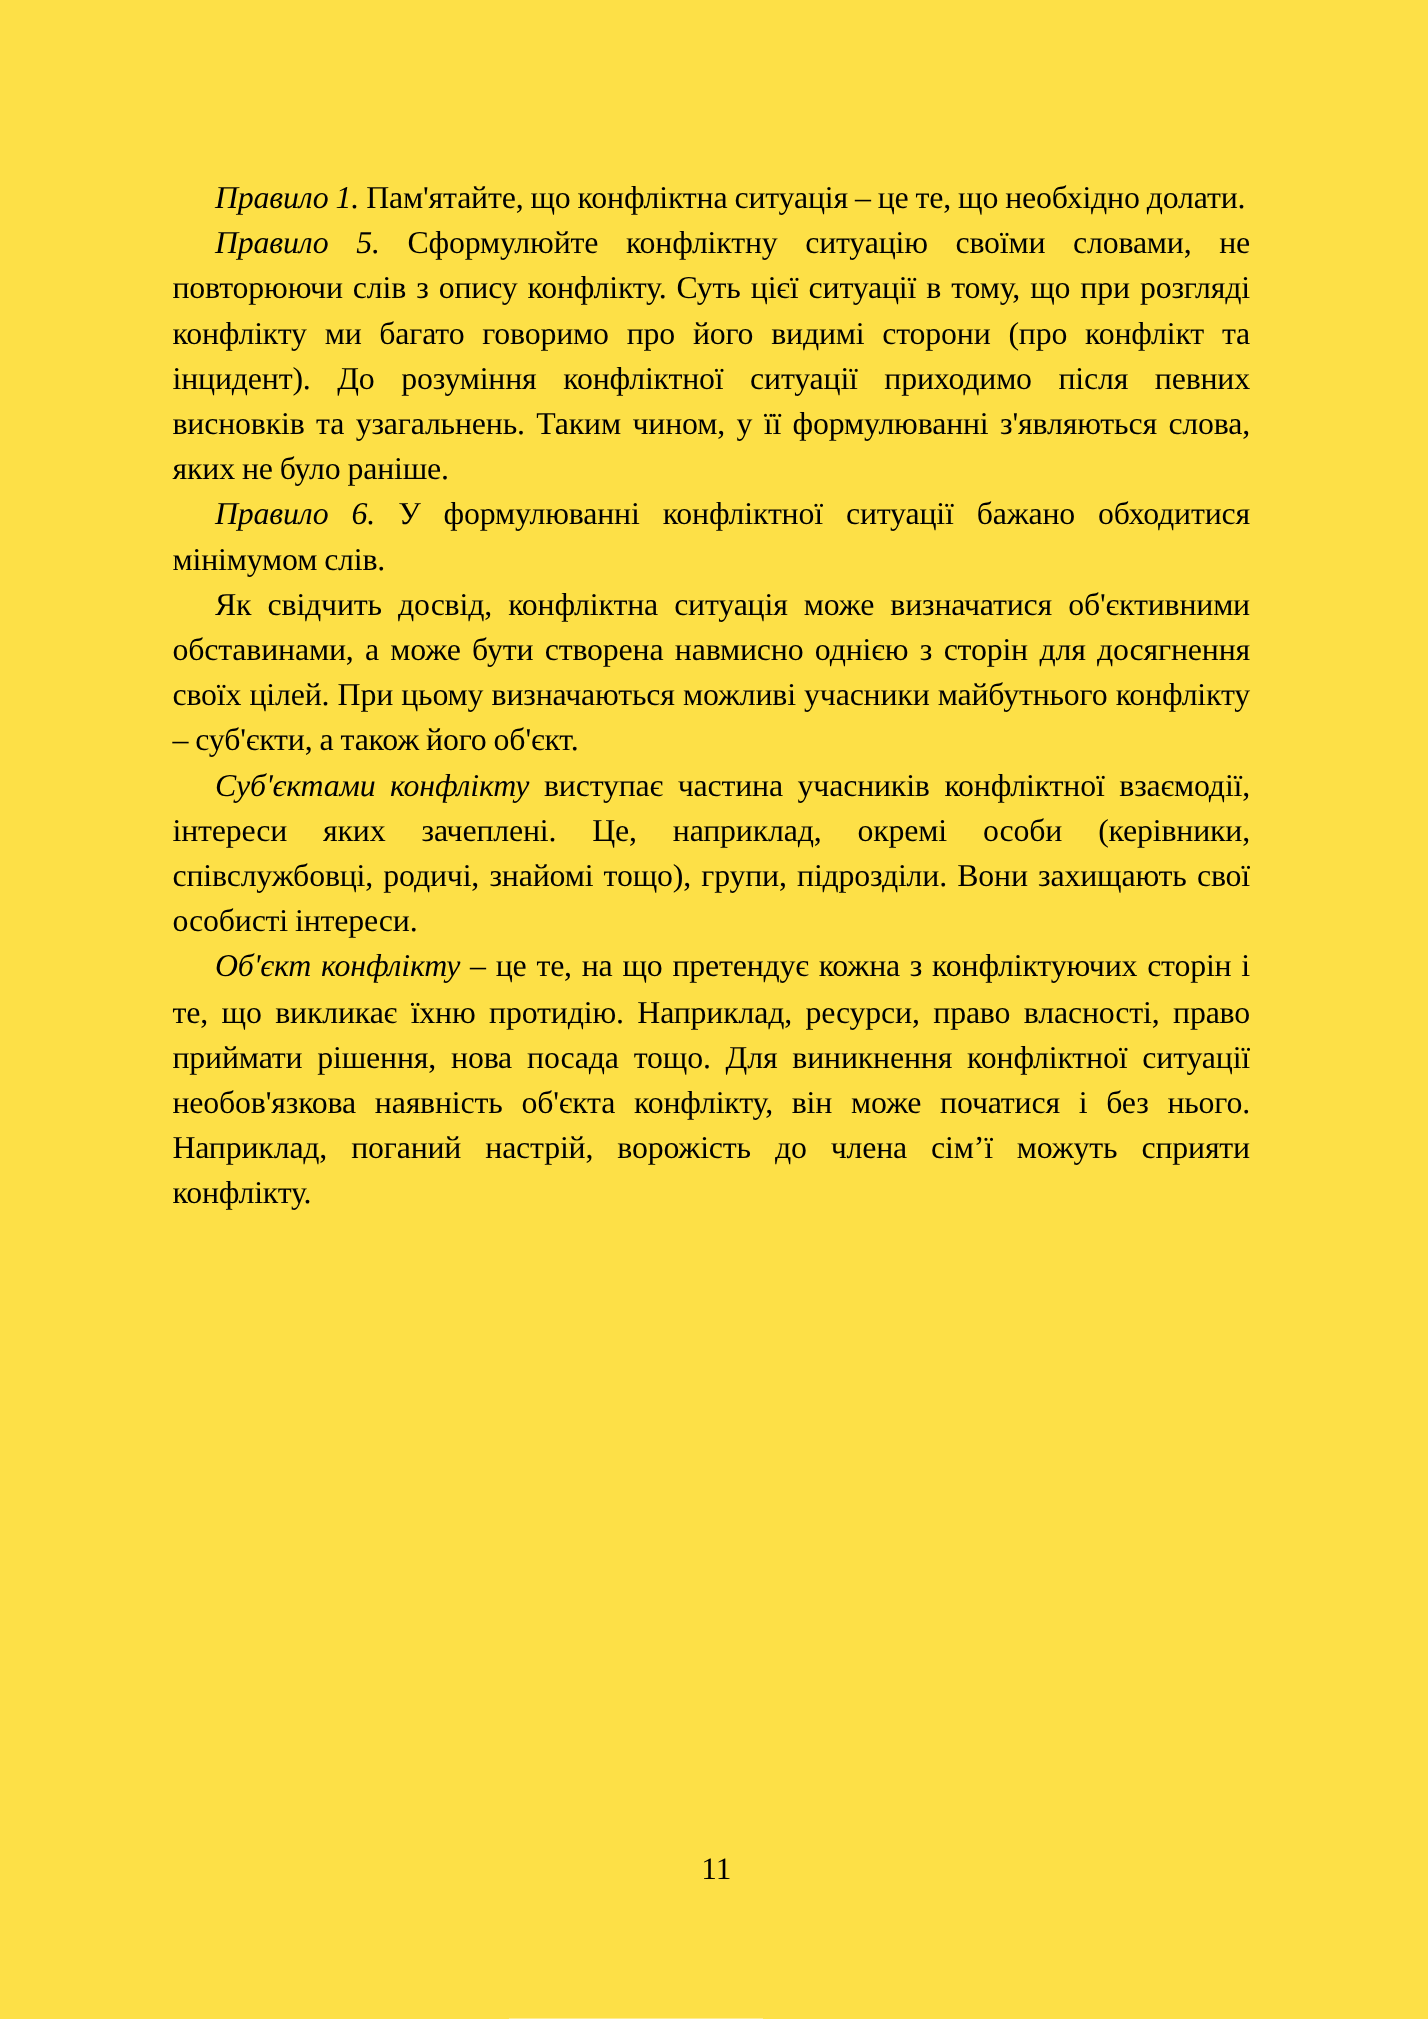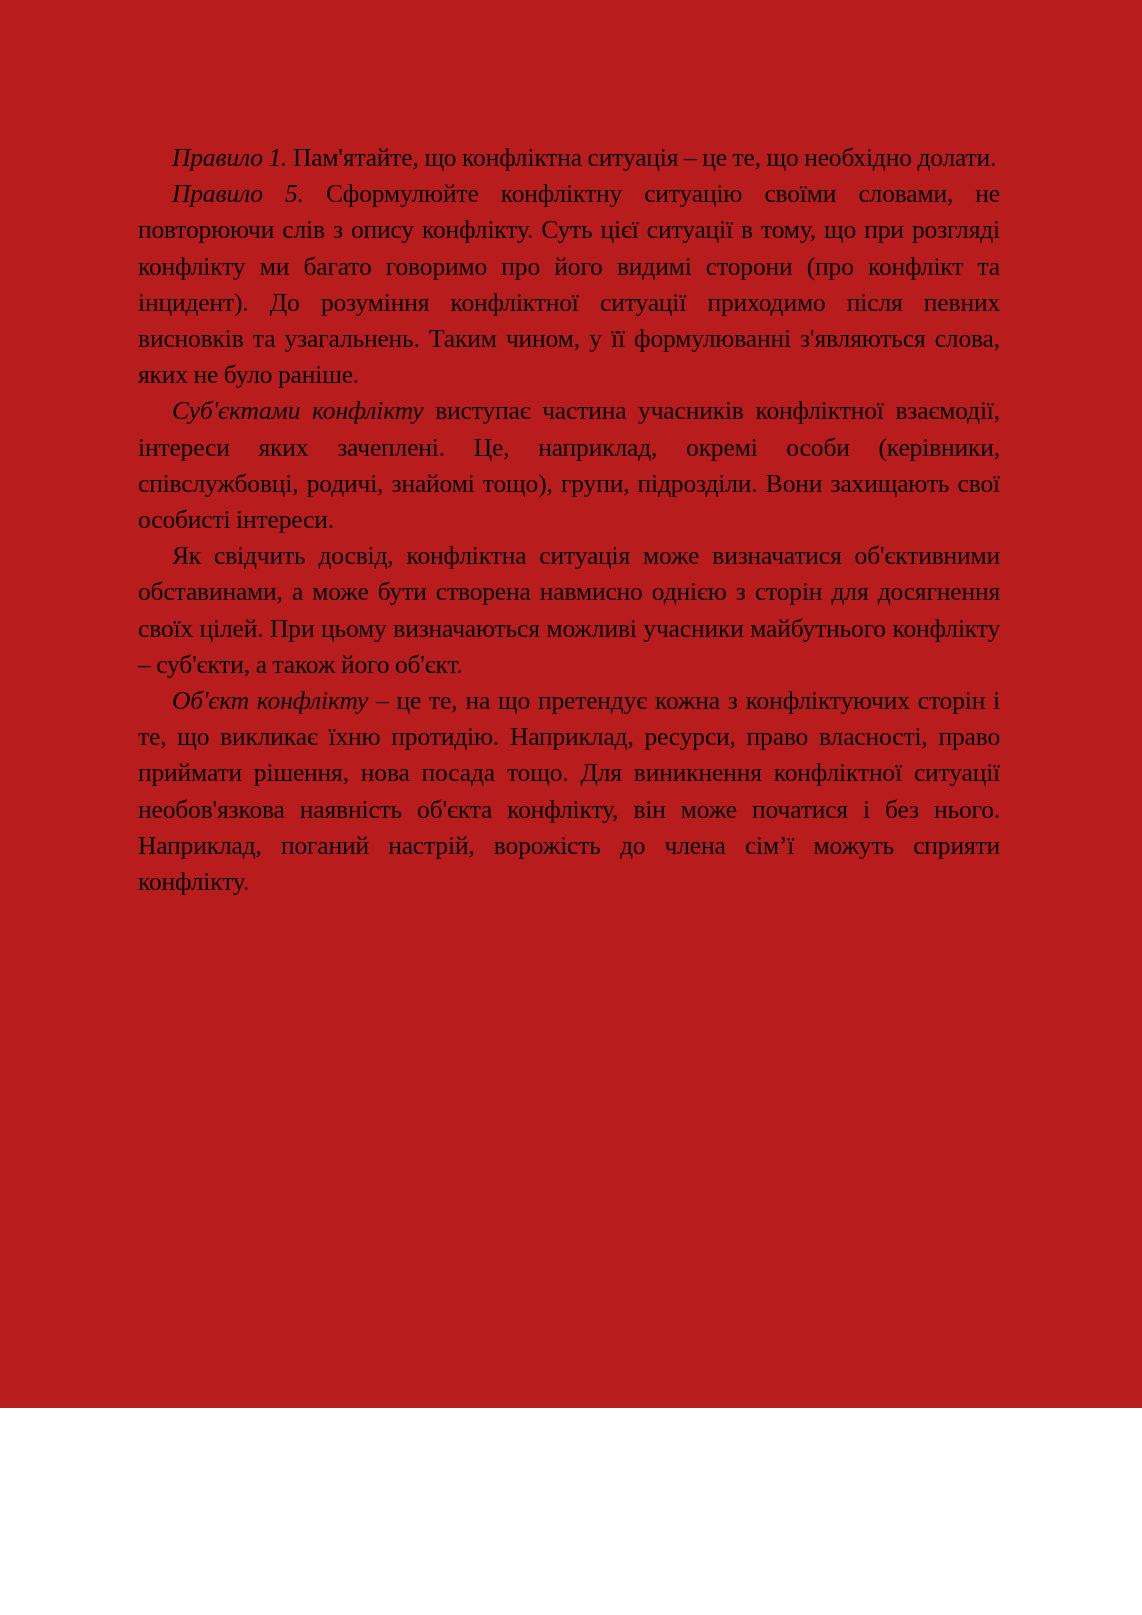"Правило 1. Пам'ятайте, що конфліктна" .page { background: #b91c1c -> #fde047; height: 1408px -> 1615px }
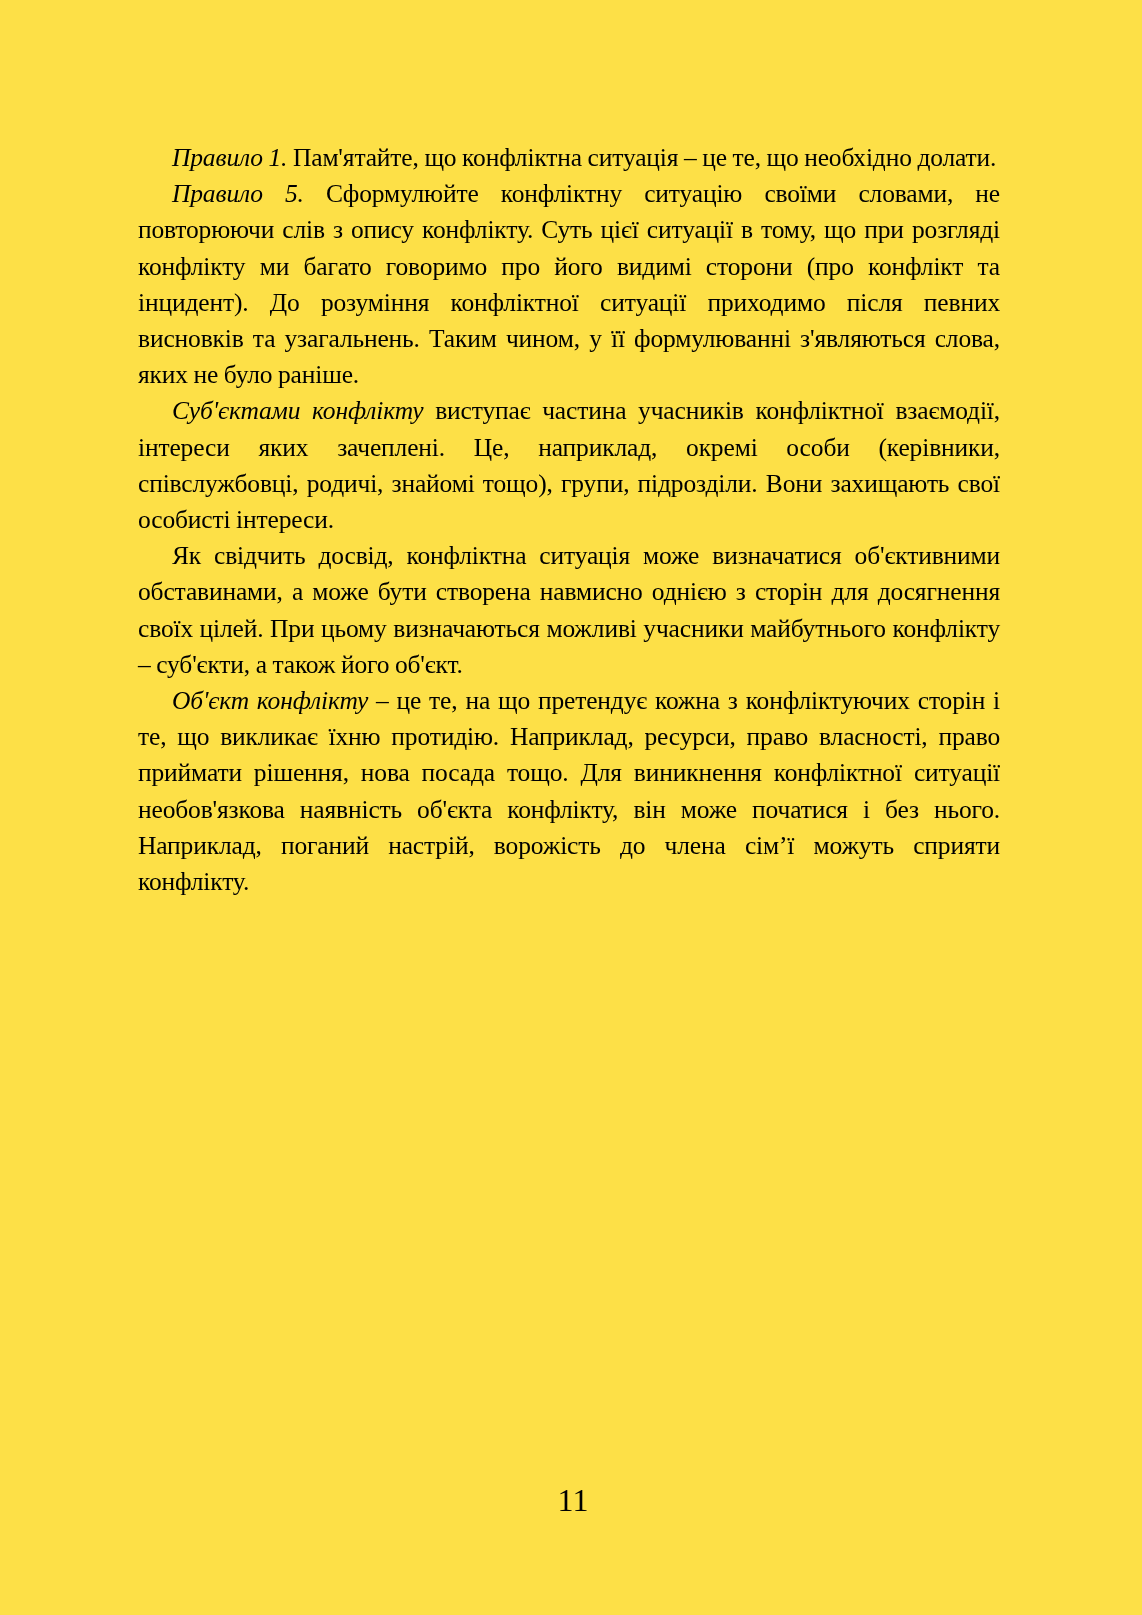"Правило 6. У формулюванні конфліктної" p.para { html: none -> <p><span>Правило 6.</span><span> У формулюванні конфліктної ситуації бажано обходитися мінімумом слів.</span></p> }
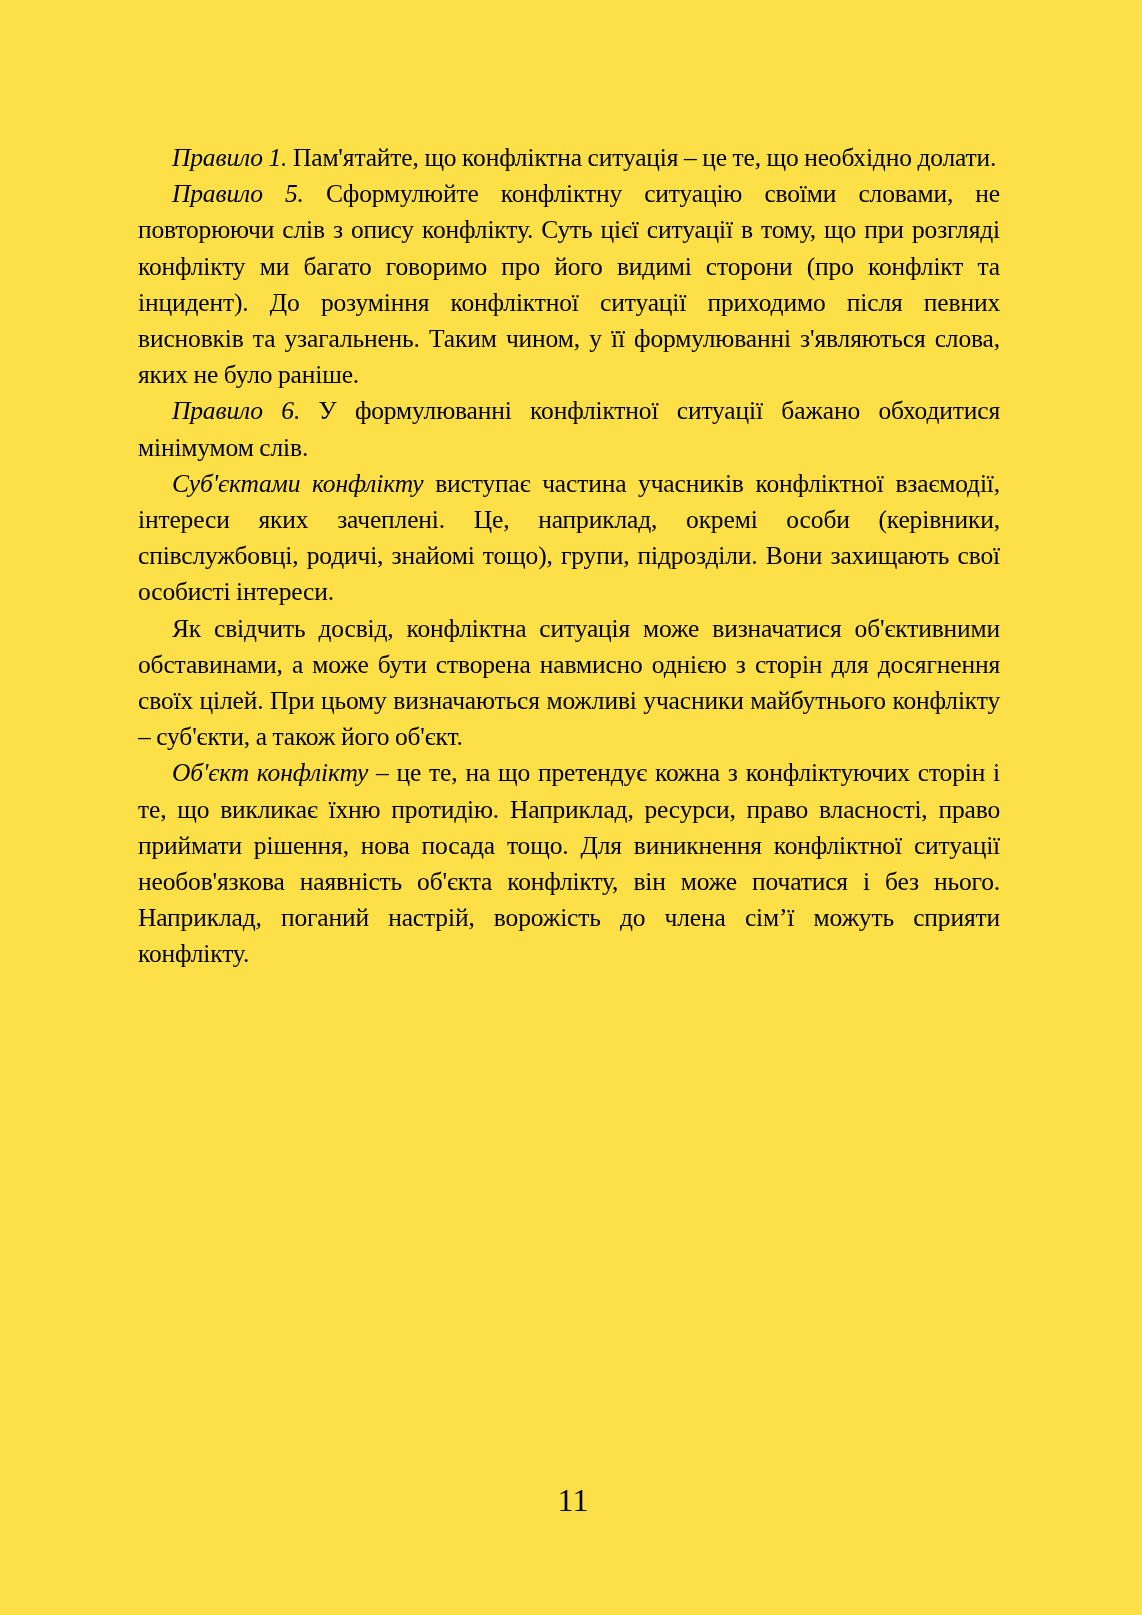"Суб'єктами конфлікту виступає частина" p.para { order: before "Як свідчить досвід, конфліктна ситуація" -> after "Як свідчить досвід, конфліктна ситуація" }
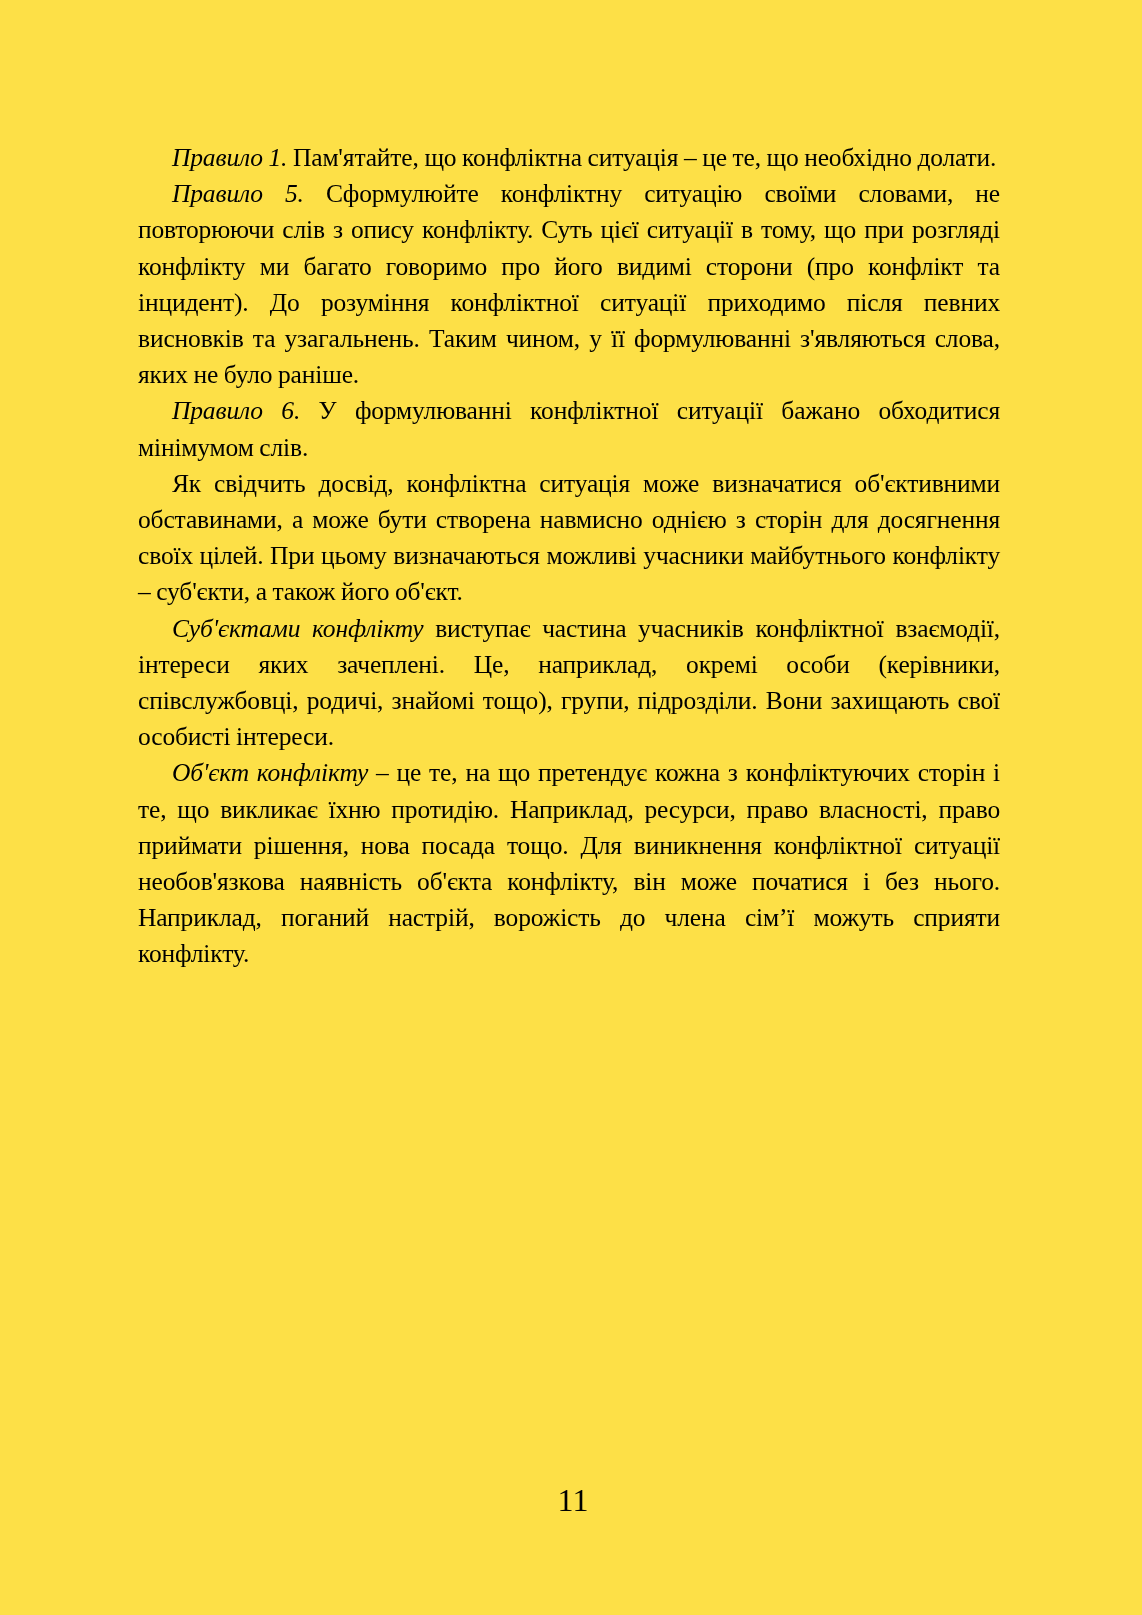"11" .page-number { font-size: 32px -> 25px }
